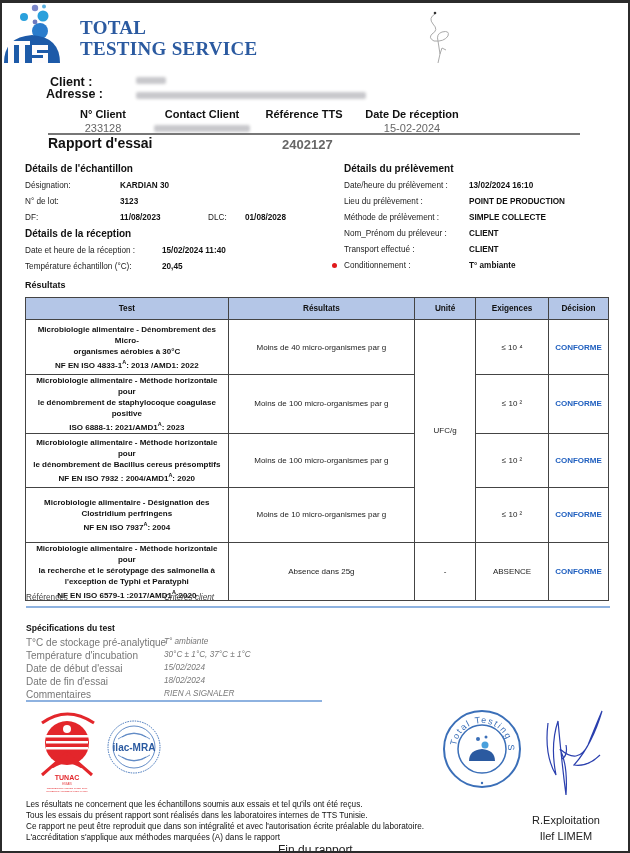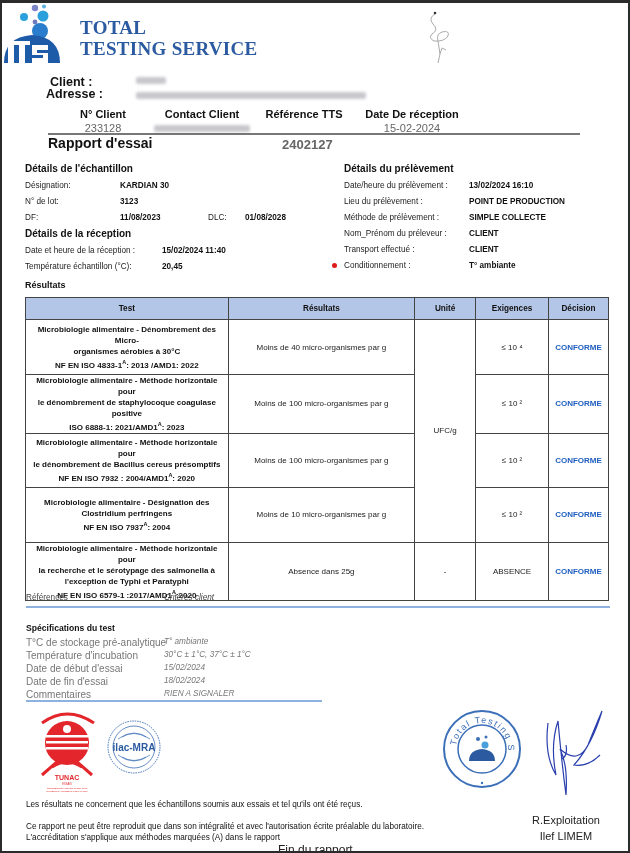"Tous les essais du présent" div.foot { html: none -> <div>Tous les essais du présent rapport sont réalisés dans les laboratoires internes de TTS Tunisie.</div> }
